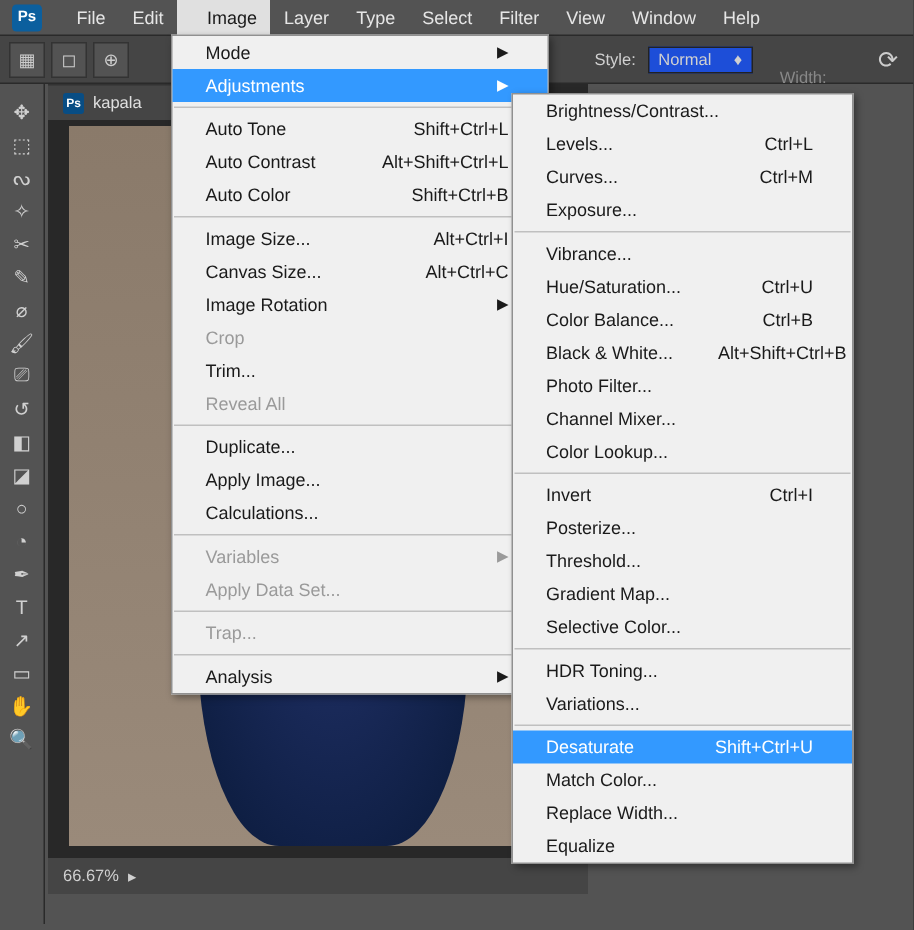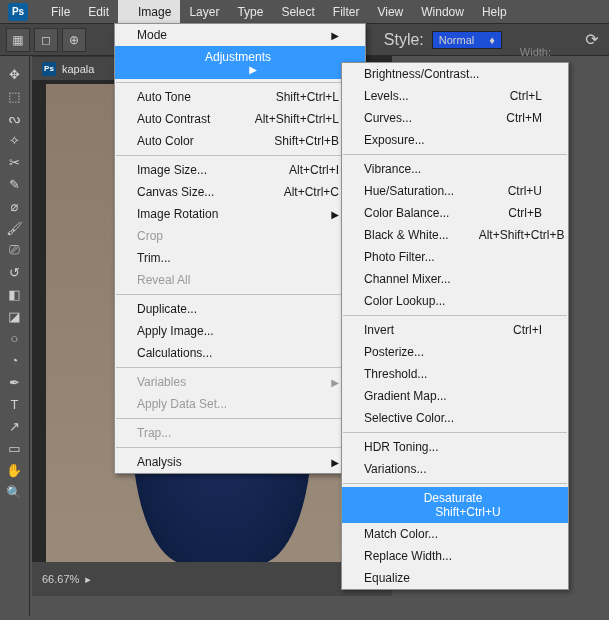"Style:" .style-label { font-size: 16px -> 11px }
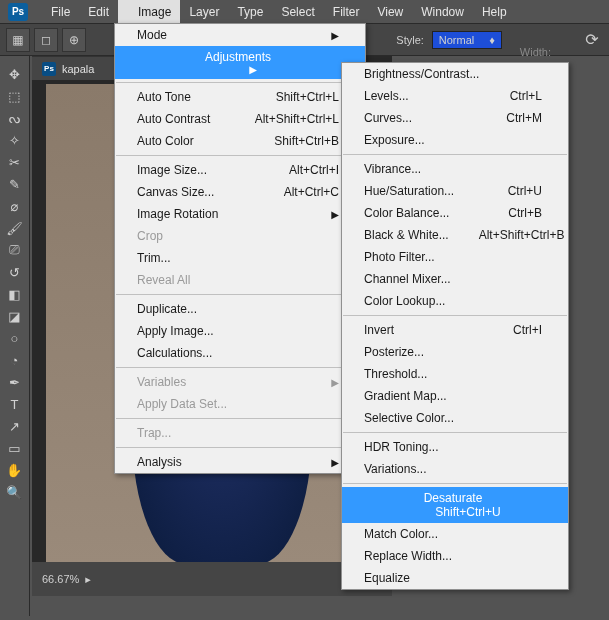"Adjustments" .dd-item.hl { flex-direction: column -> none }
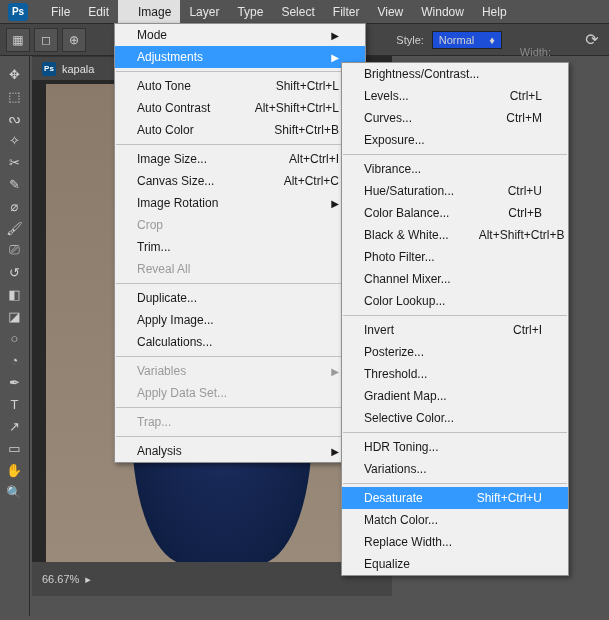"66.67%" .statusbar { height: 34px -> 24px }
